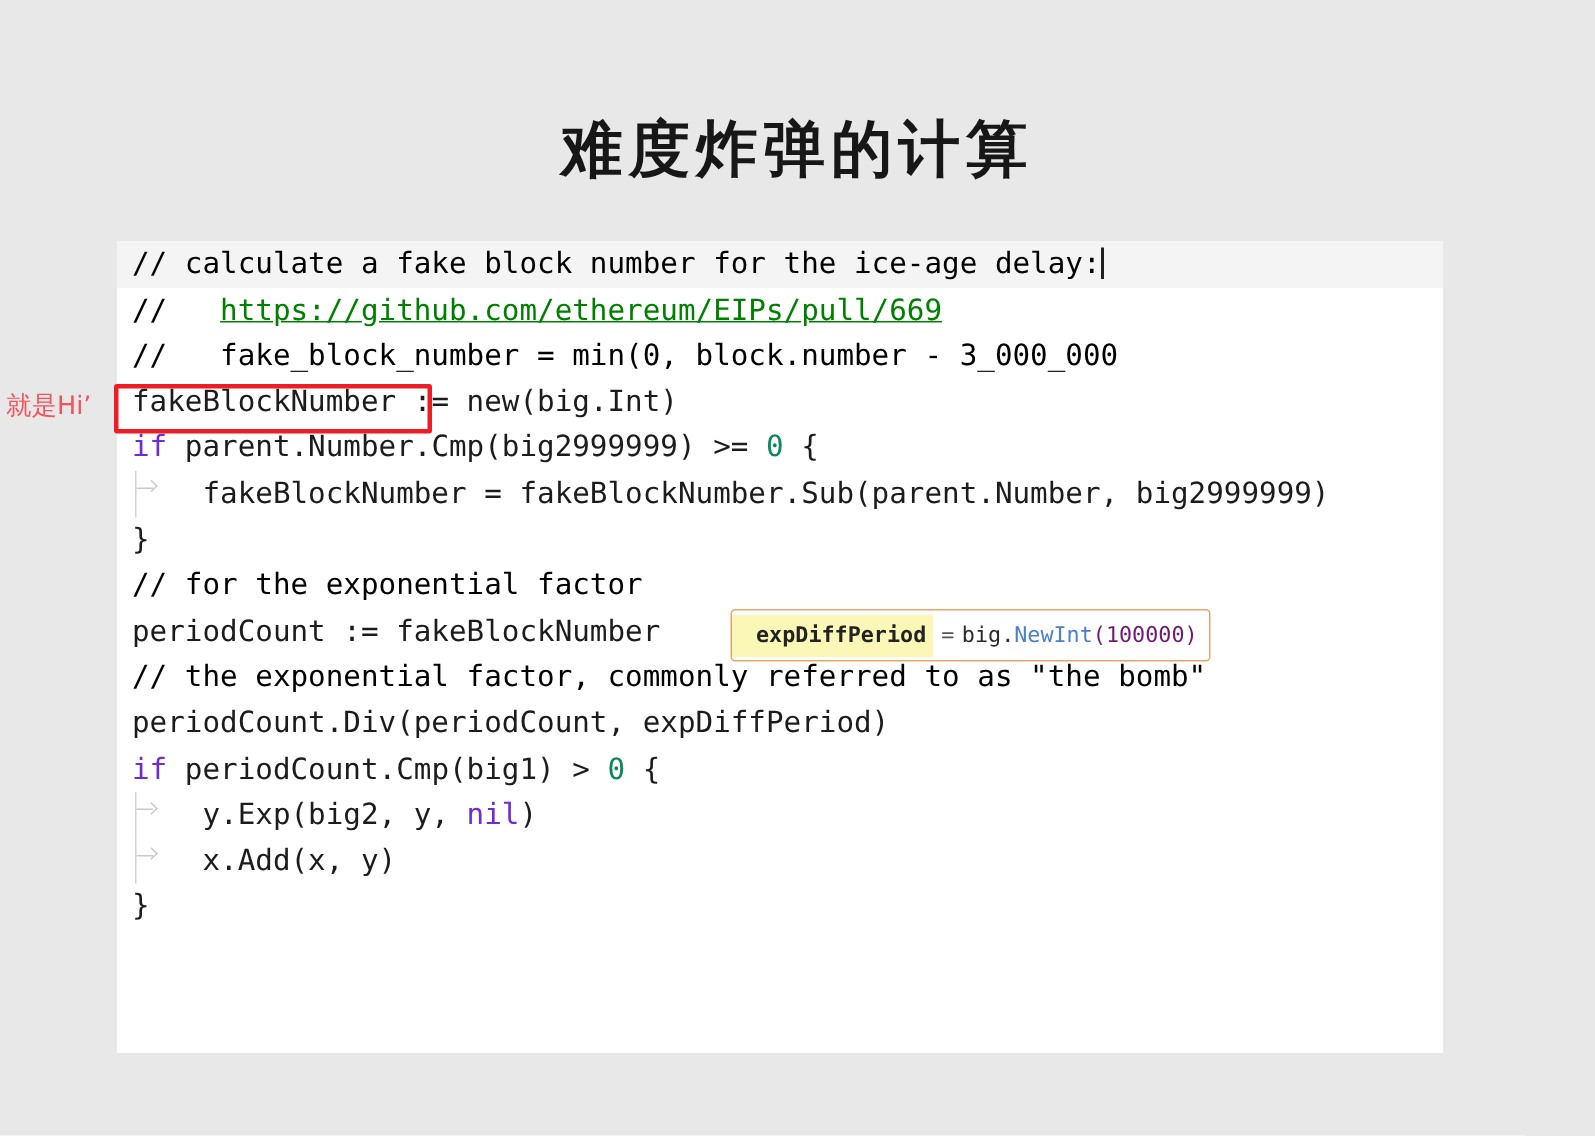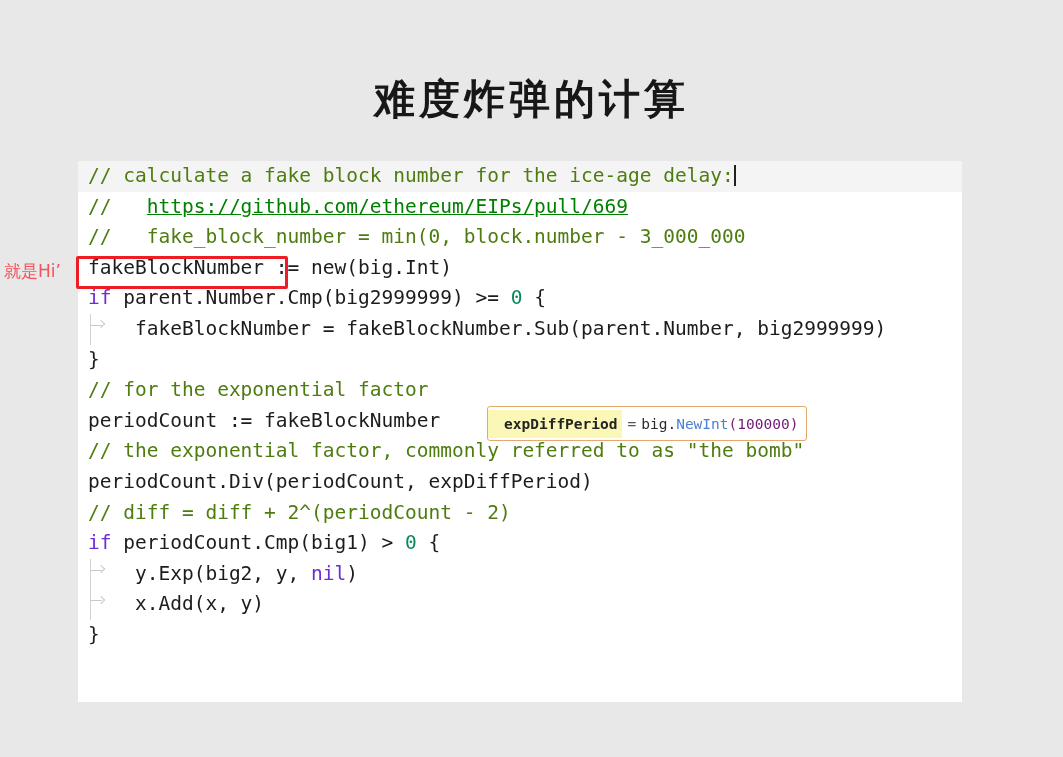"// calculate a fake block" .cm { color: #4d7c0f -> #000000 }
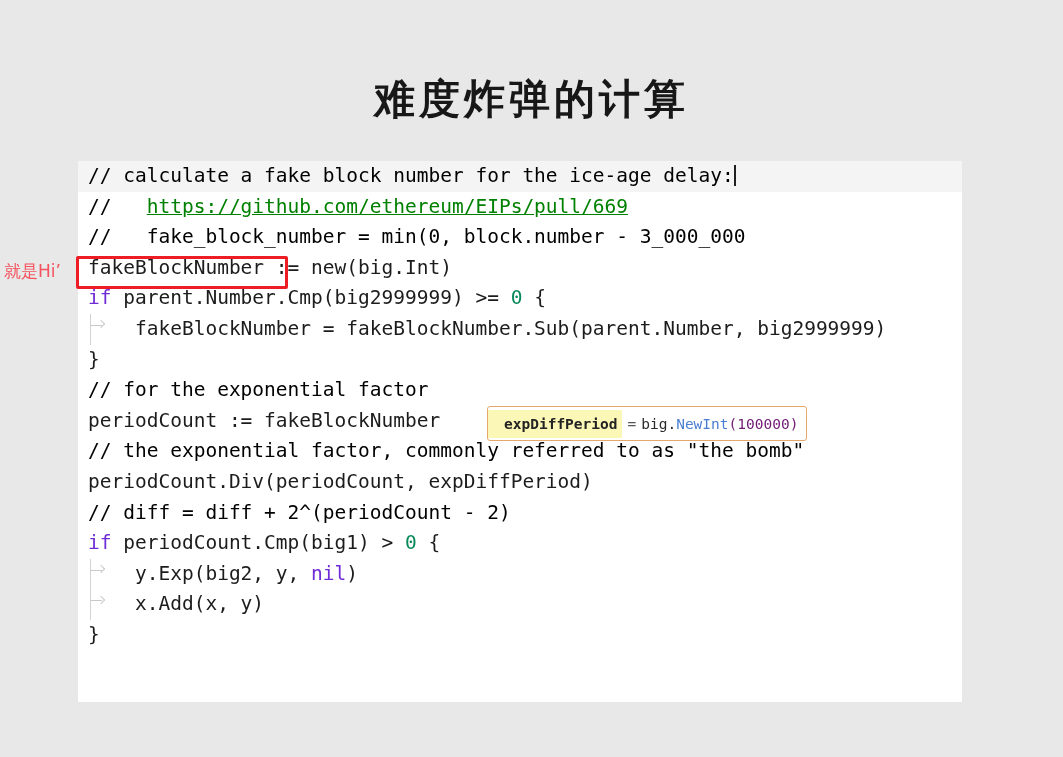"// diff = diff +" div.code-line { html: <div><span>// diff = diff + 2^(periodCount - 2)</span></div> -> none }
